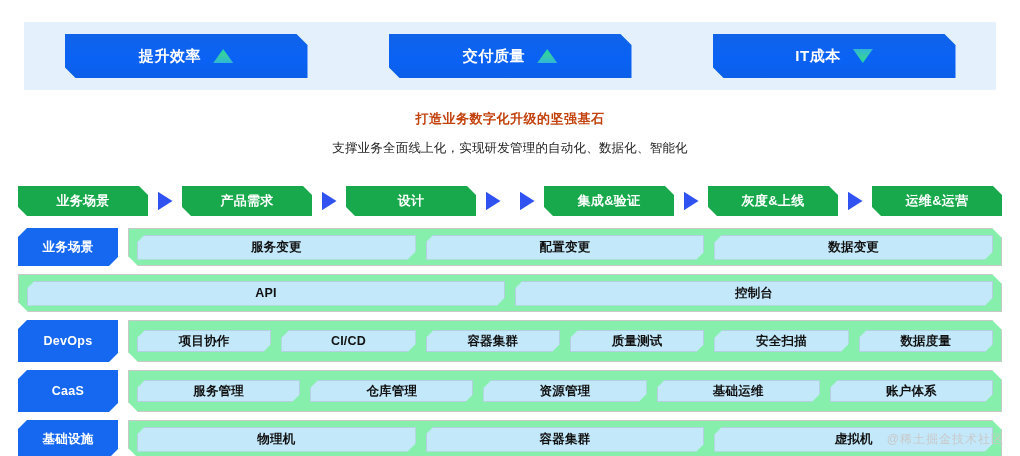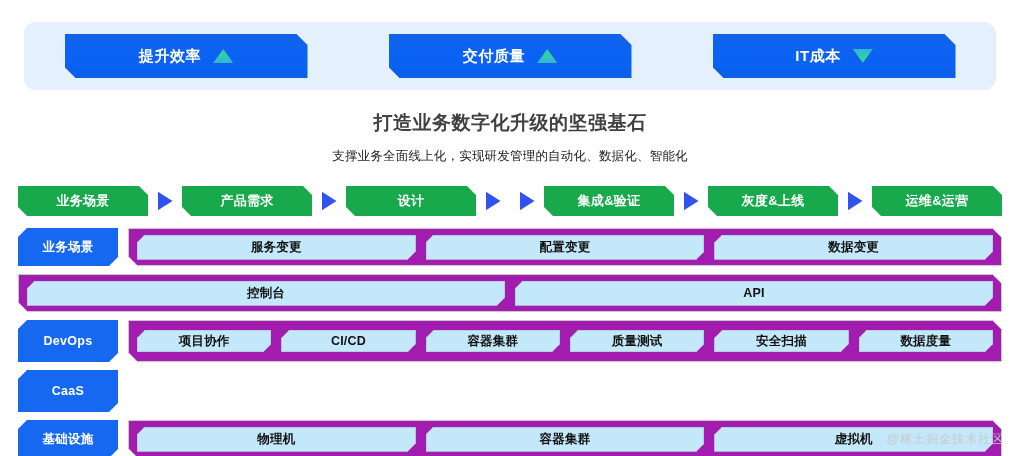"提升效率" .banner { border-radius: 12px -> 0 }
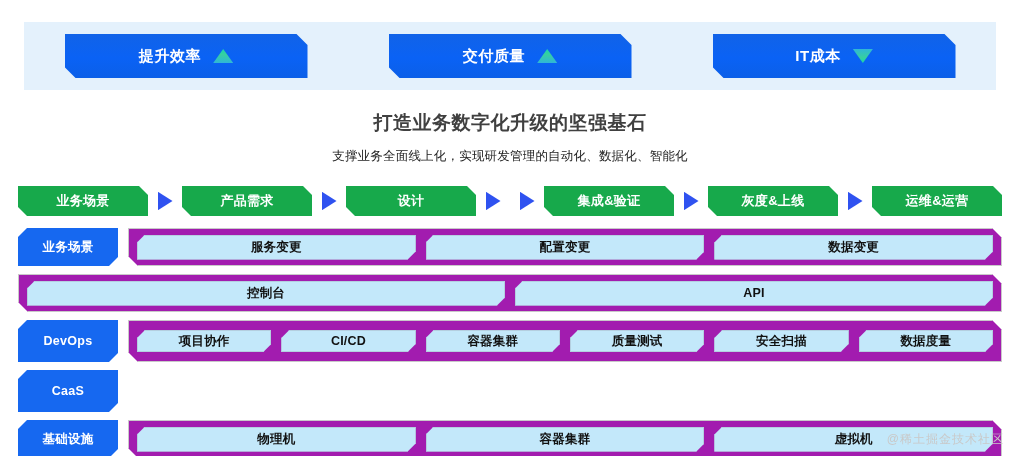"打造业务数字化升级的坚强基石" .title { color: #404040 -> #c2410c; font-size: 19px -> 13px }
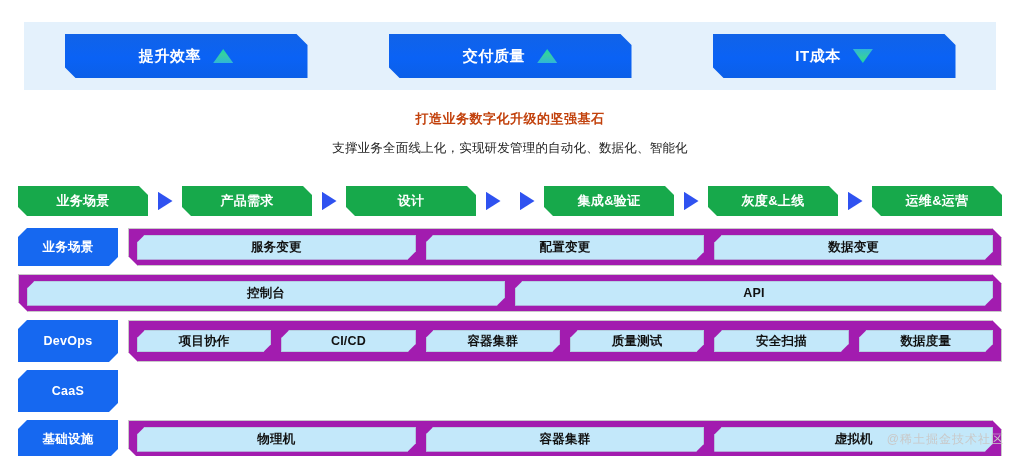"服务变更" .layer-body { background: #a21caf -> #86efac }
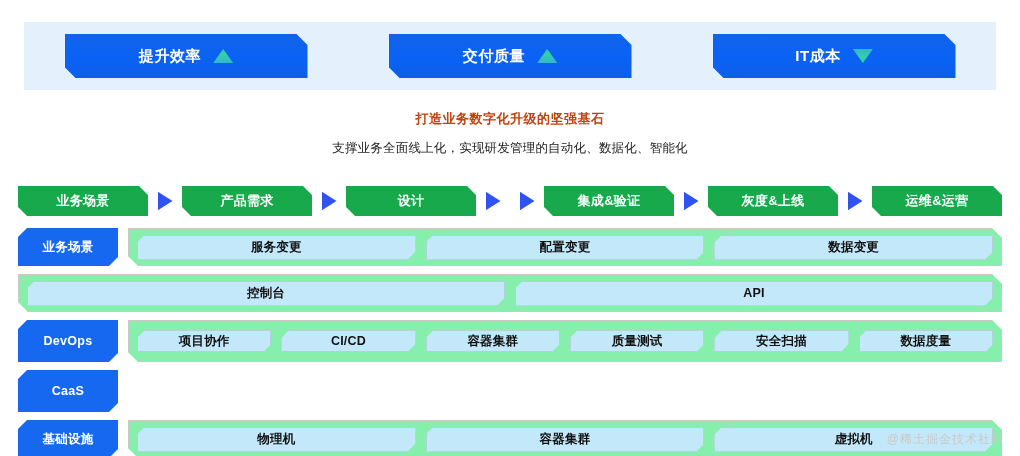"控制台" div.chip { order: before "API" -> after "API" }
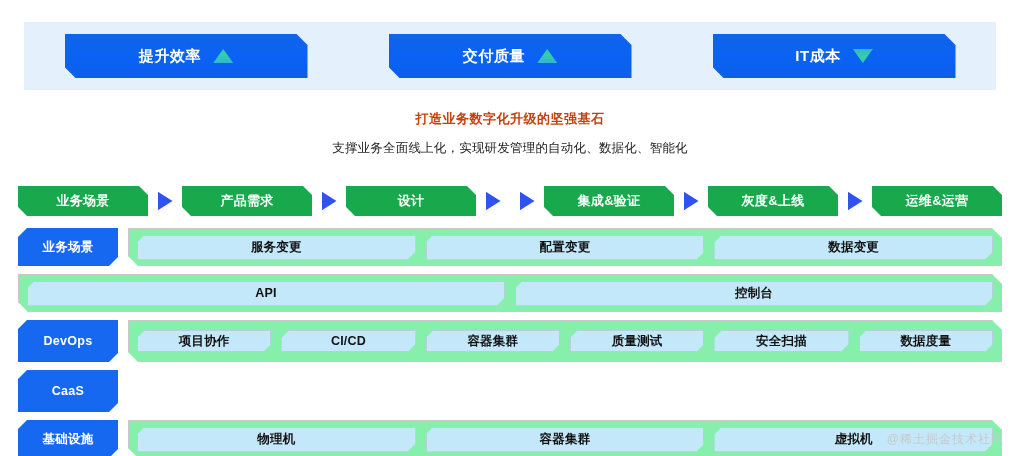"服务管理" div.layer-body { html: none -> <div> <div> <span>服务管理</span> </div> <div> <span>仓库管理</span> </div> <div> <span>资源管理</span> </div> <div> <span>基础运维</span> </div> <div> <span>账户体系</span> </div> </div> }
